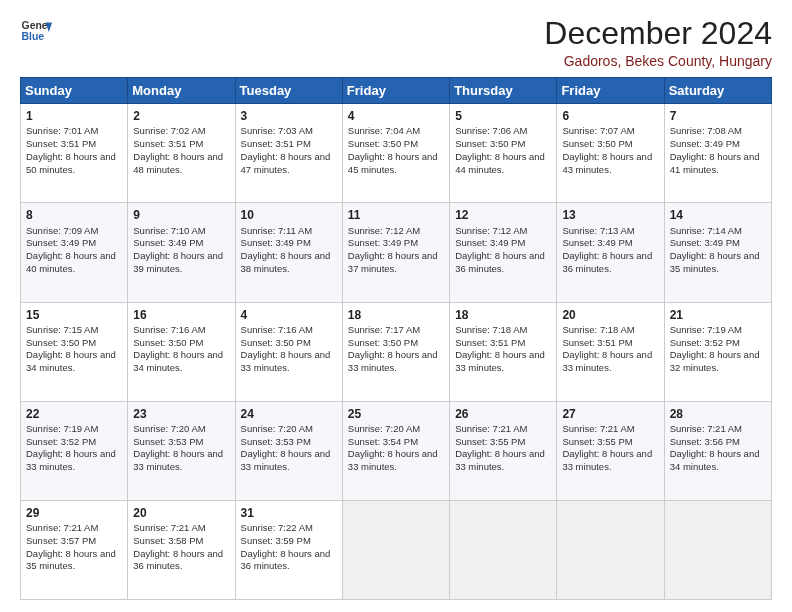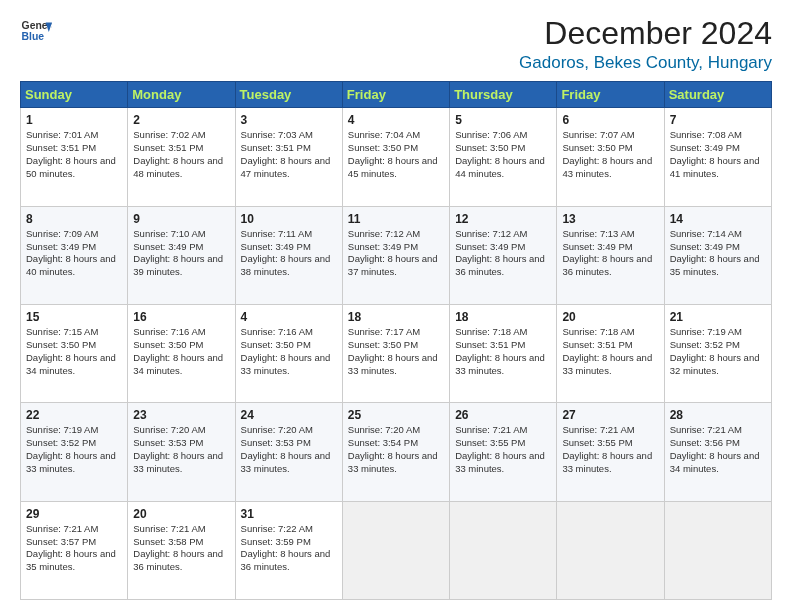"Gadoros, Bekes County, Hungary" .subtitle { color: #0369a1 -> #7f1d1d; font-size: 17px -> 14px }
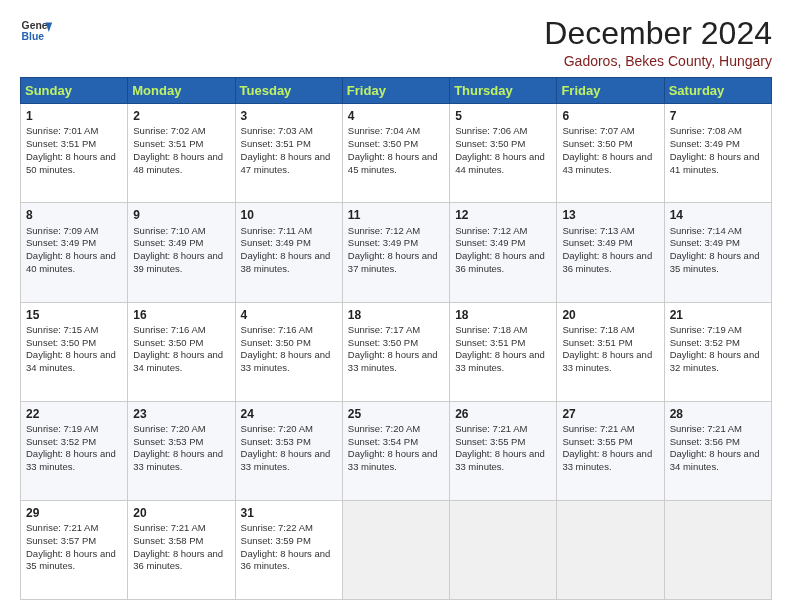"Sunday" .calendar thead th { color: #bef264 -> #ffffff }
